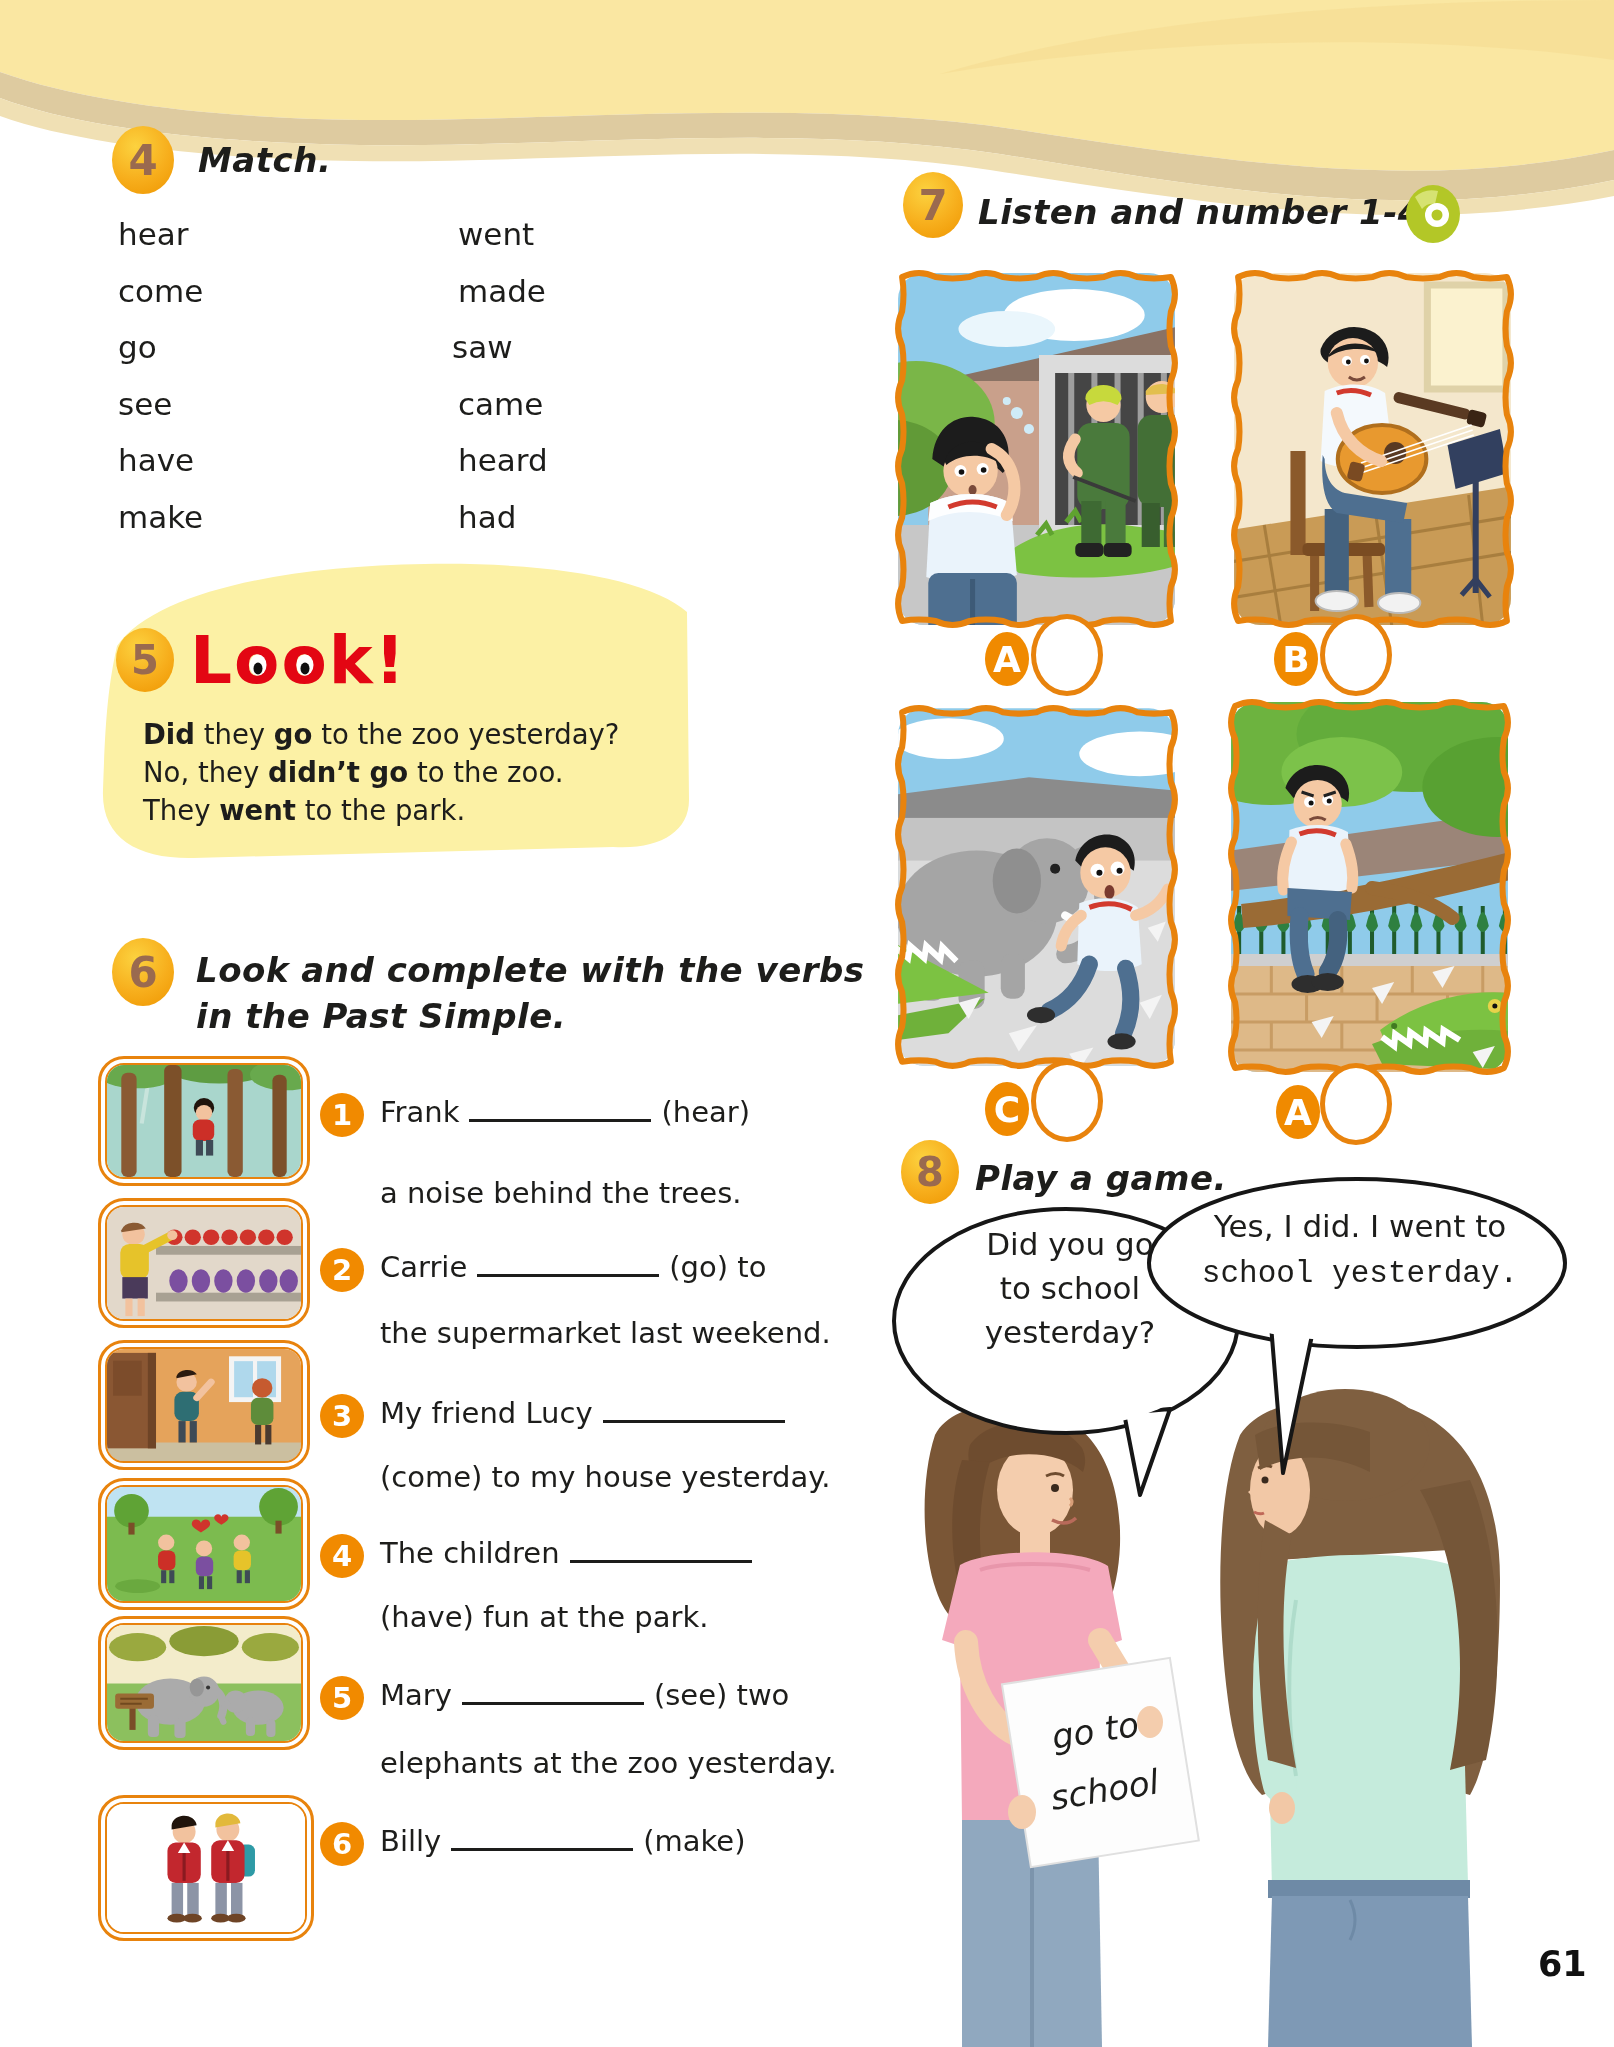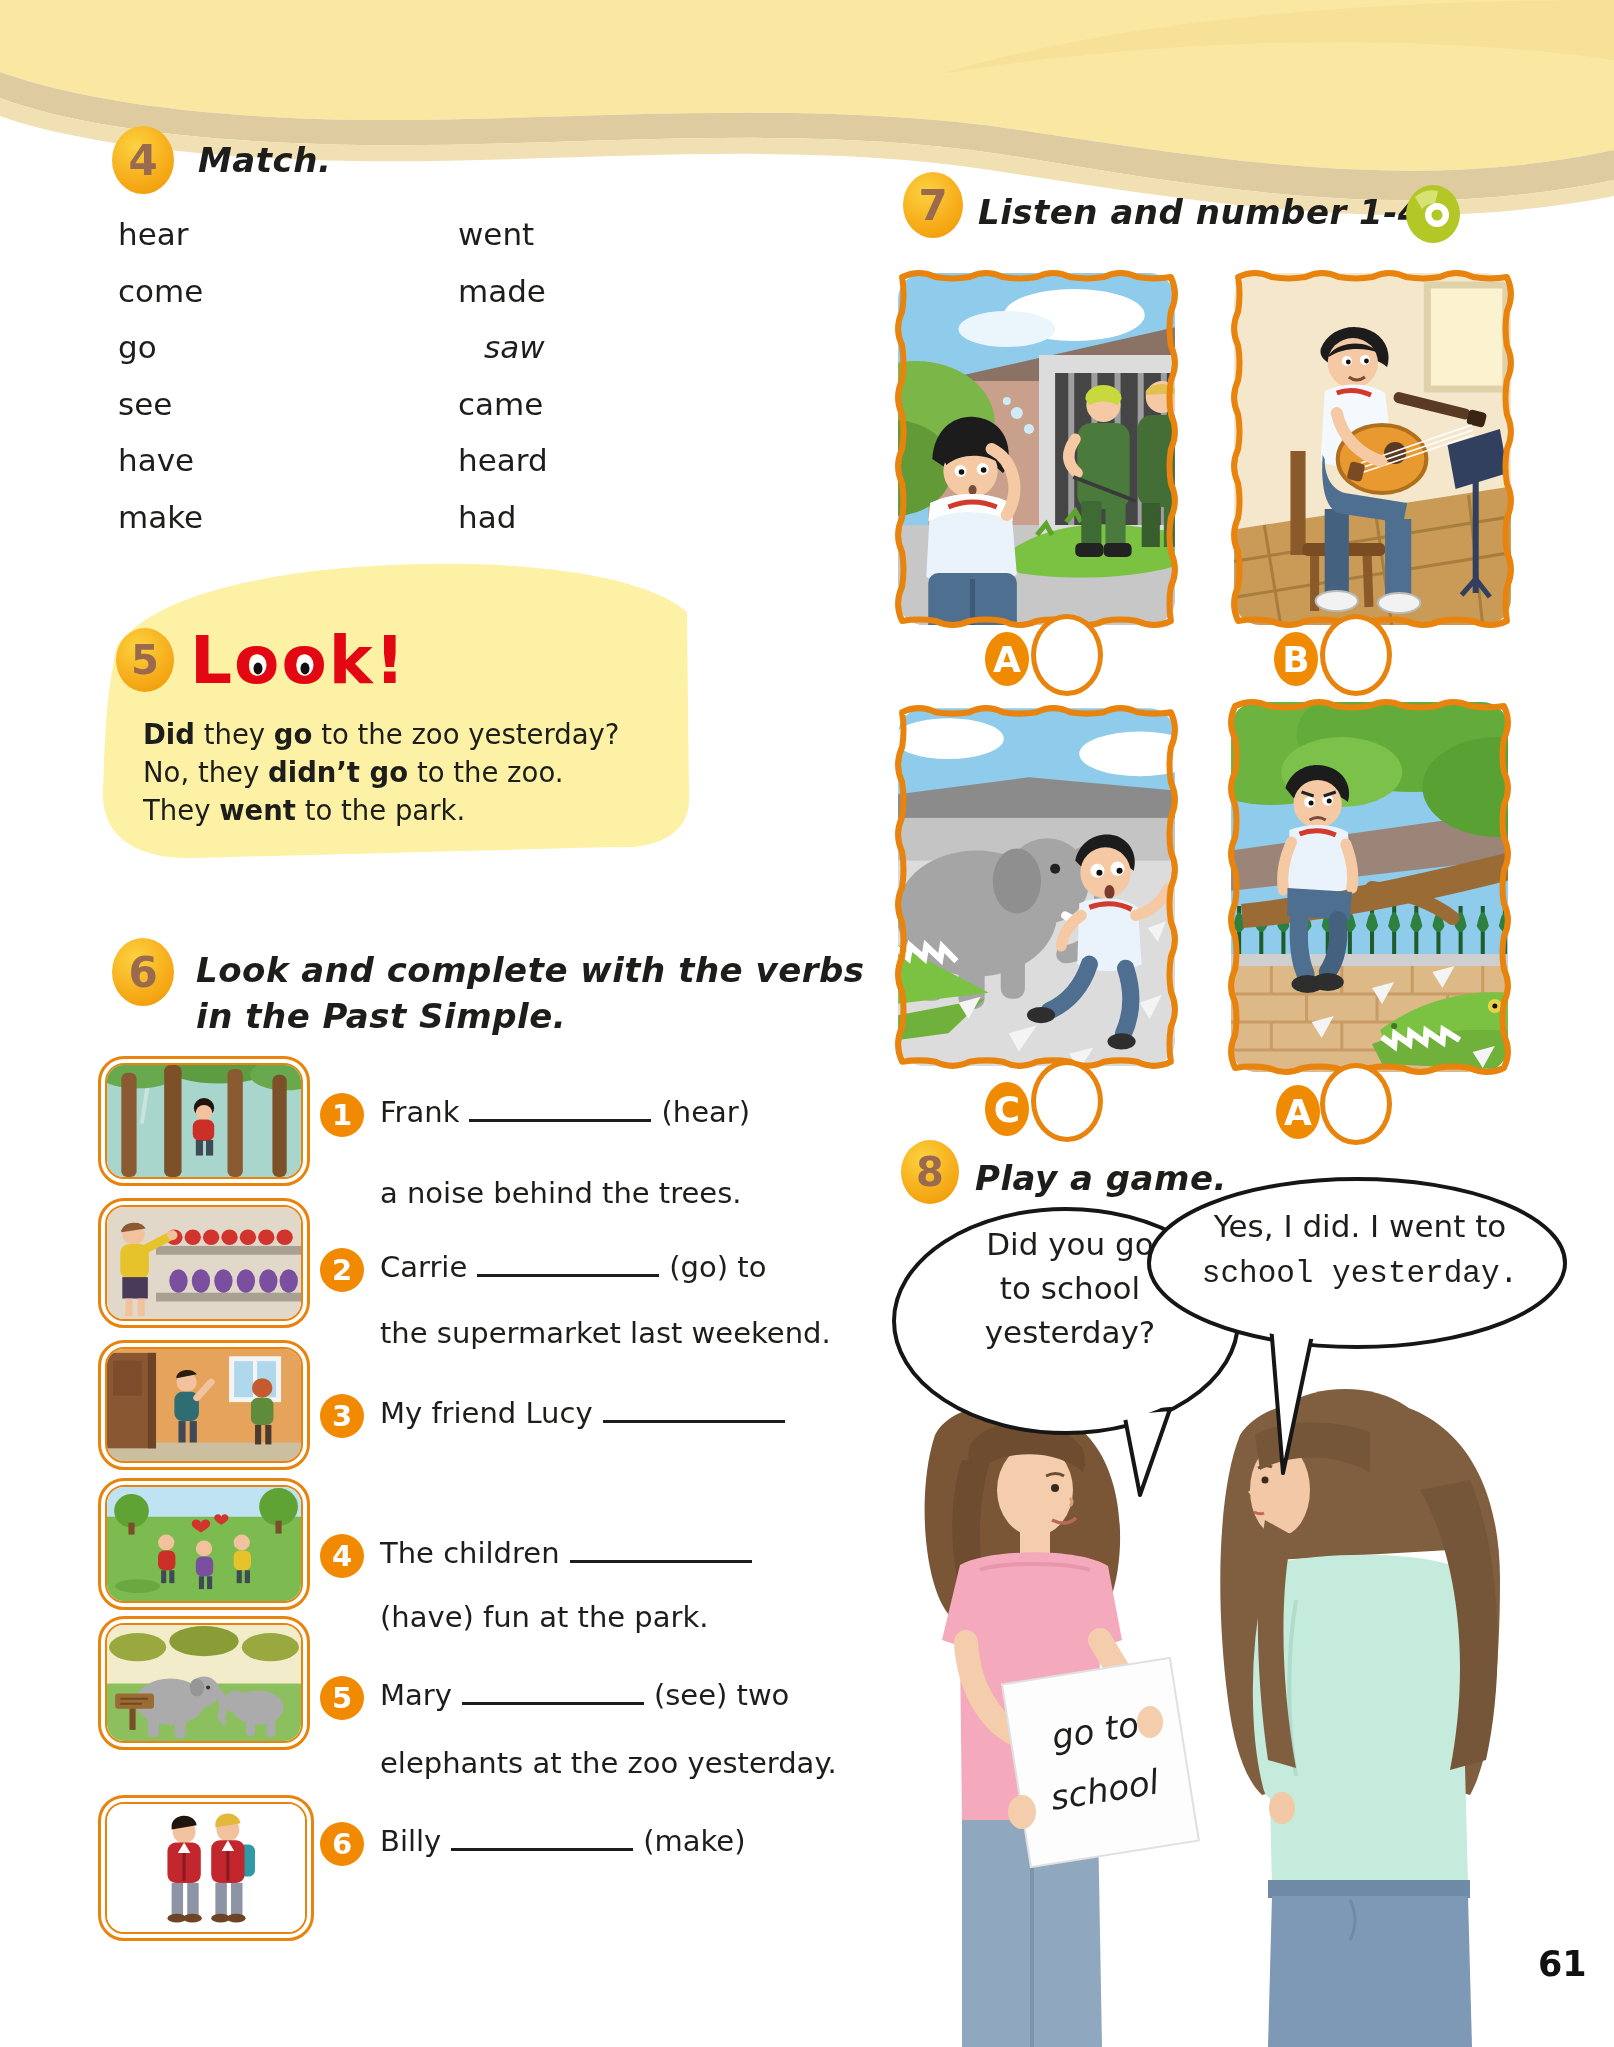"saw" div.word { font-style: italic -> none; left: 484px -> 452px }
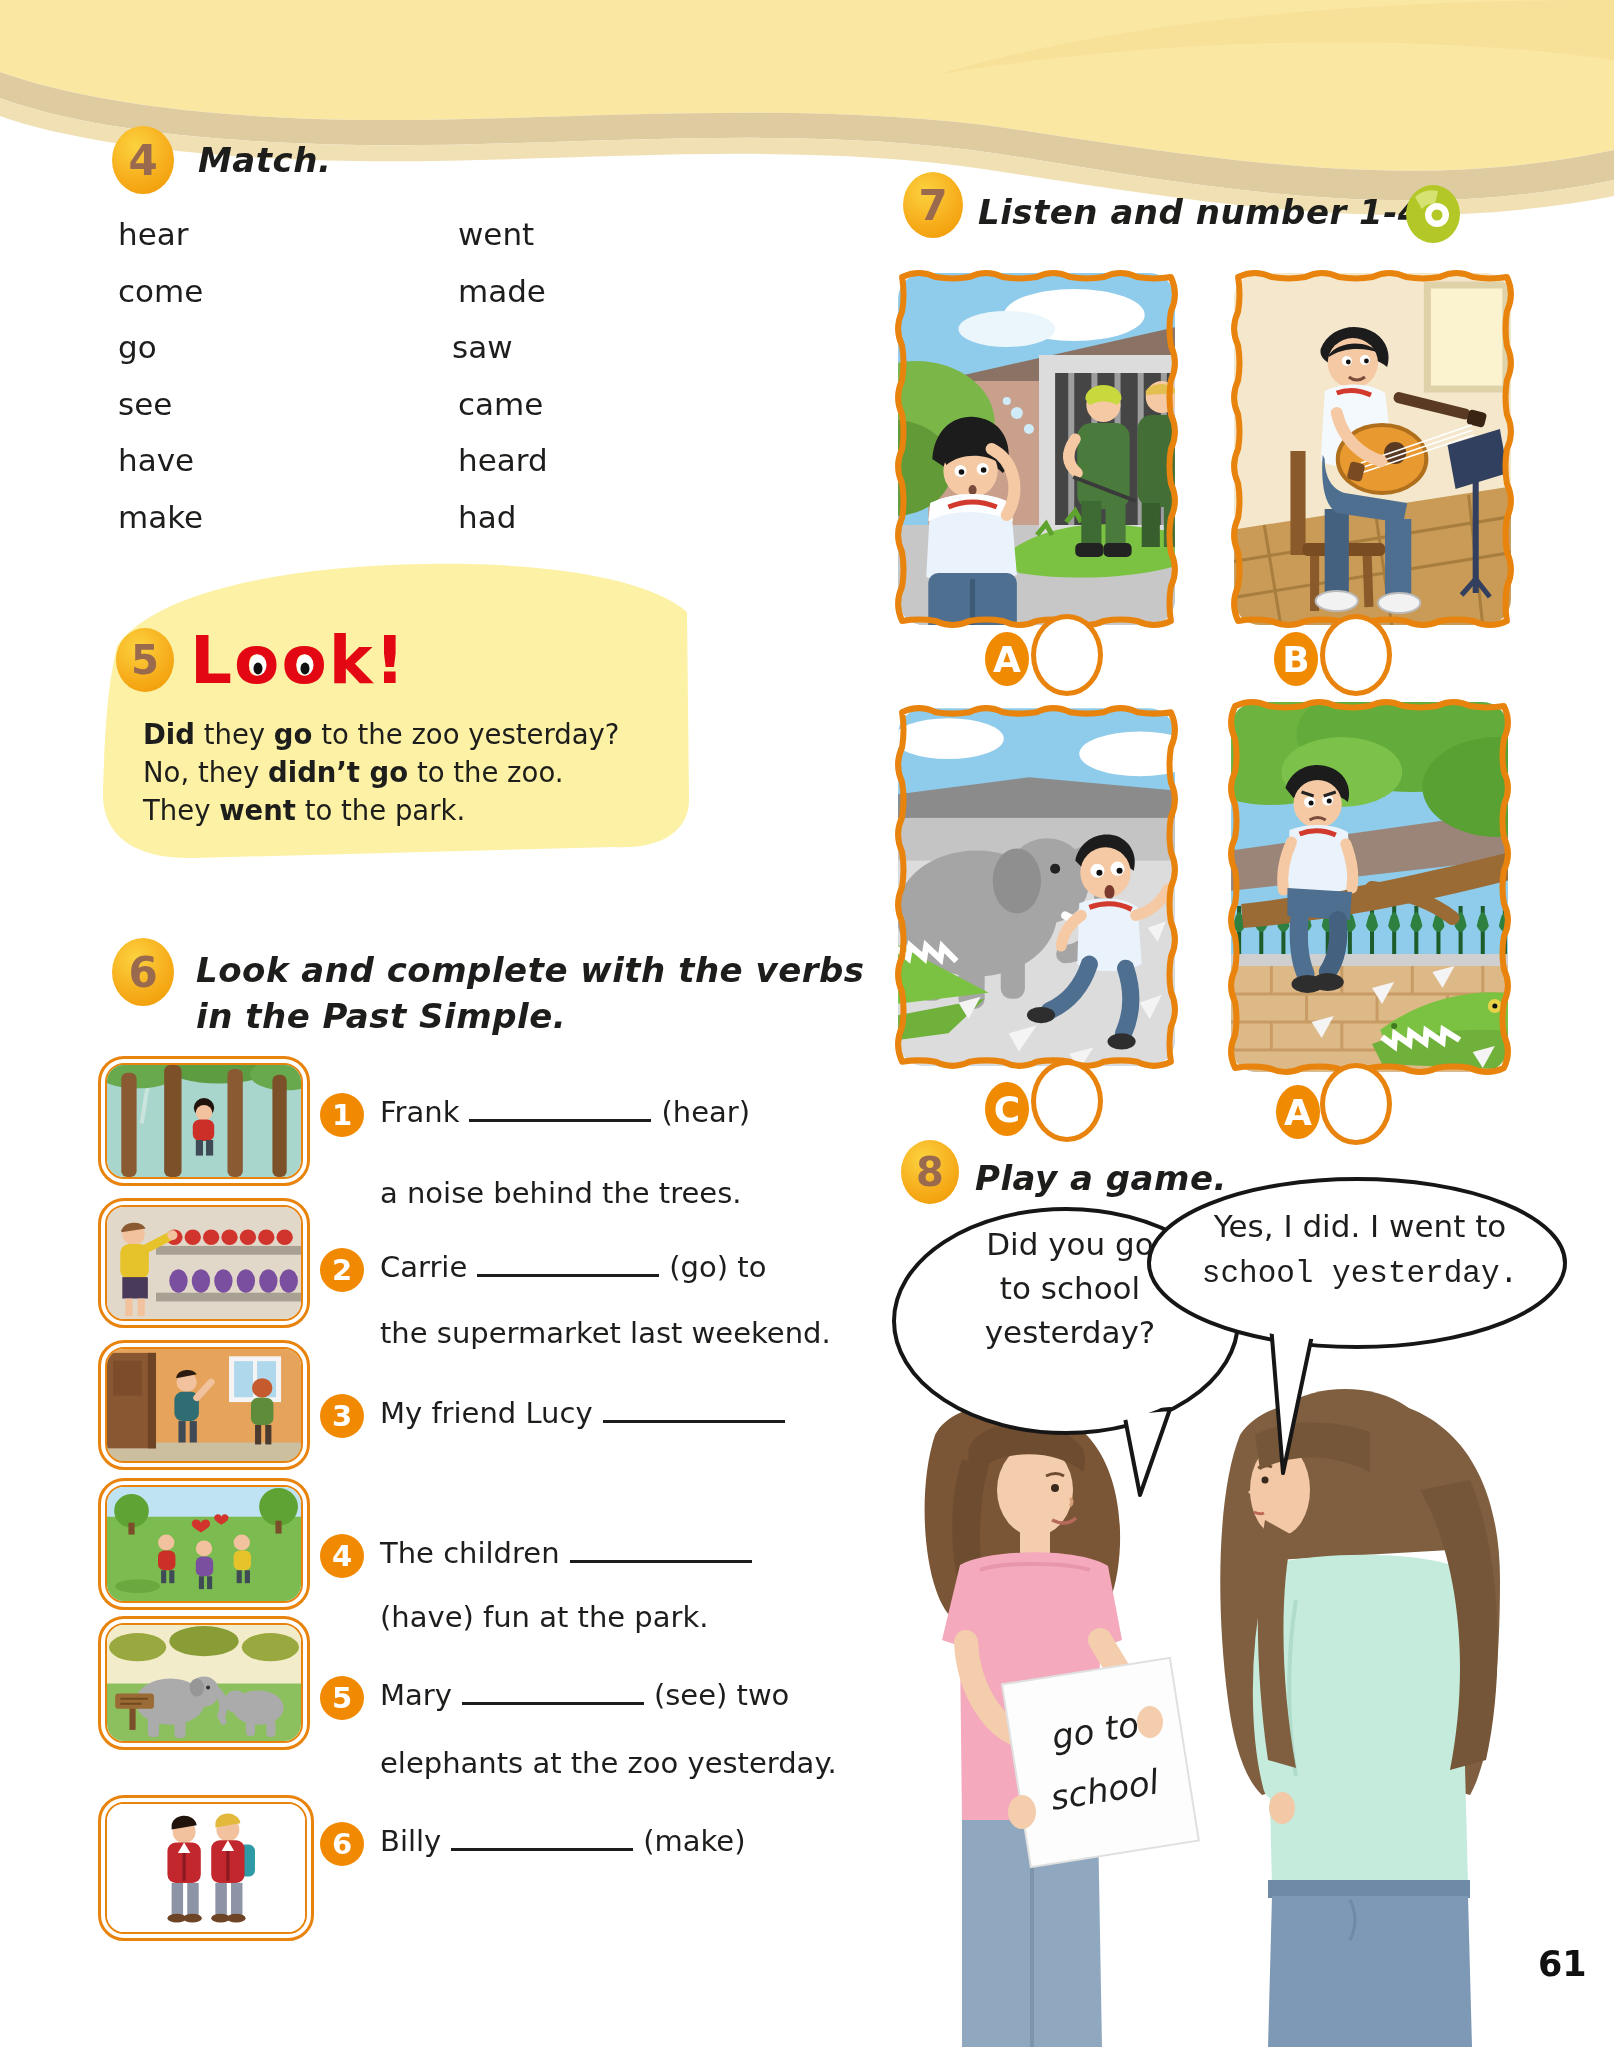"(come) to my house yesterday." div.sent { html: none -> <div>(come) to my house yesterday.</div> }
